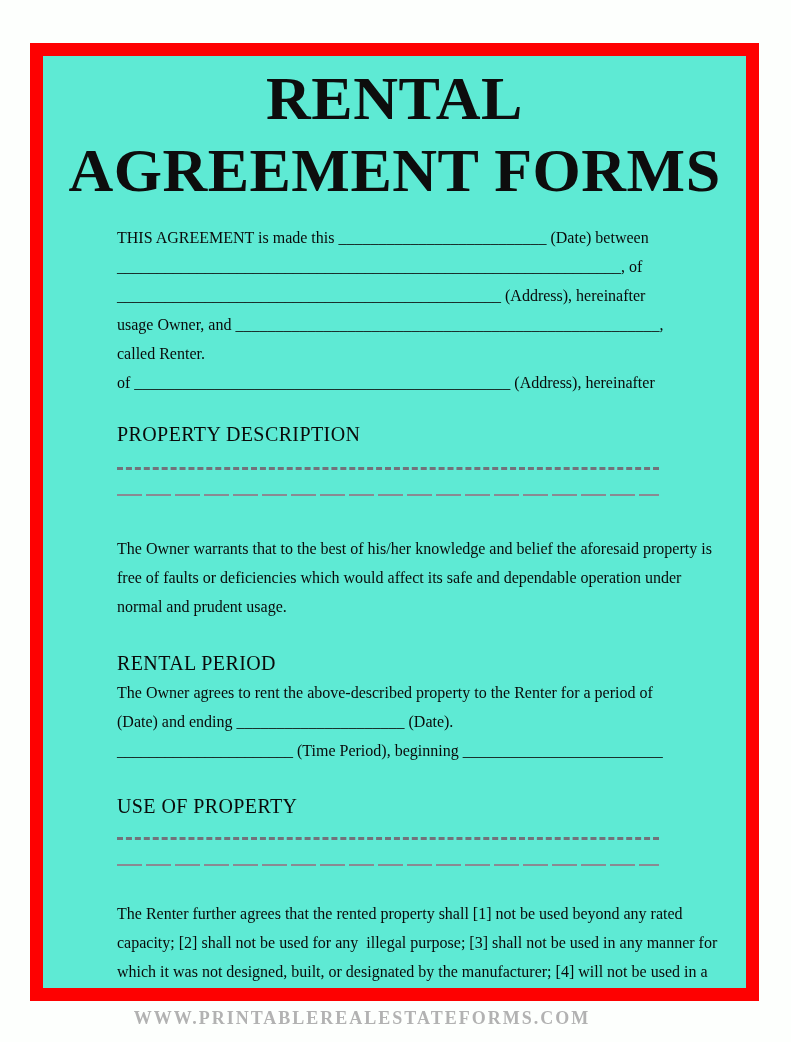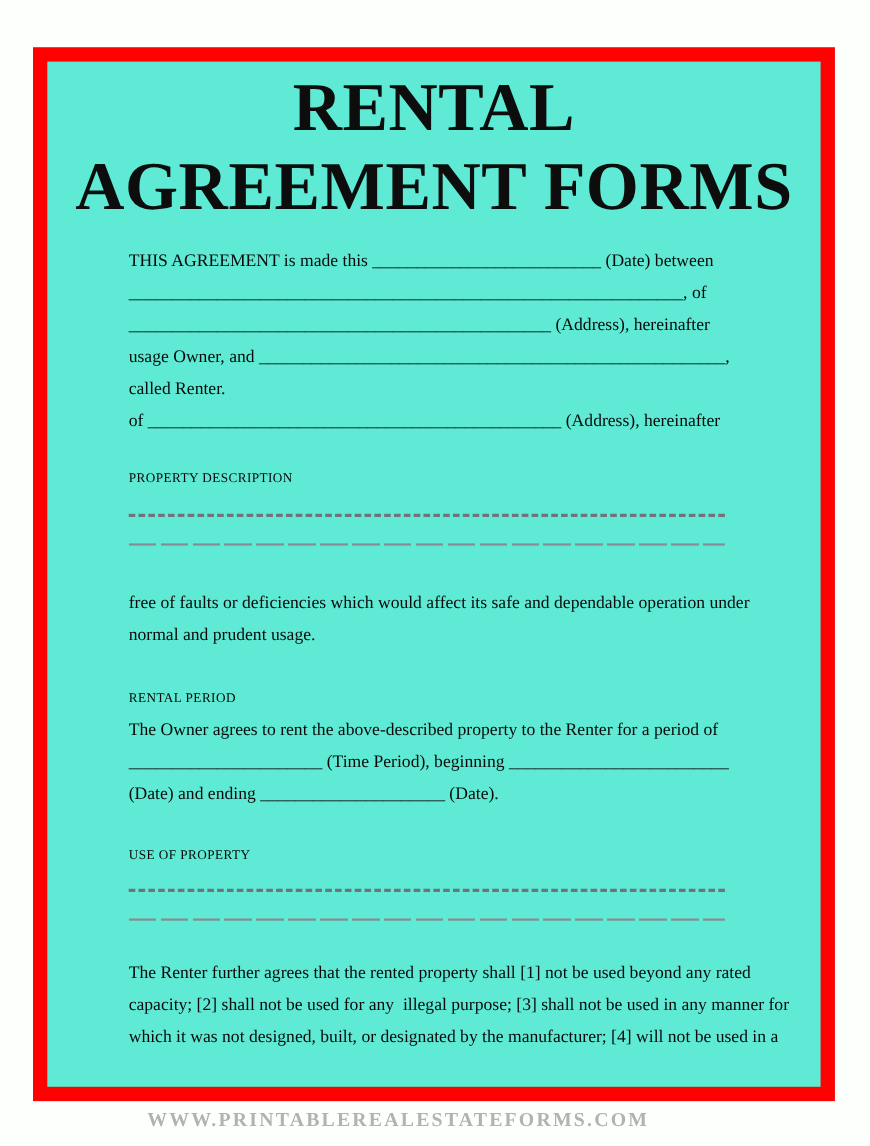"PROPERTY DESCRIPTION" .heading { font-size: 12px -> 20px }
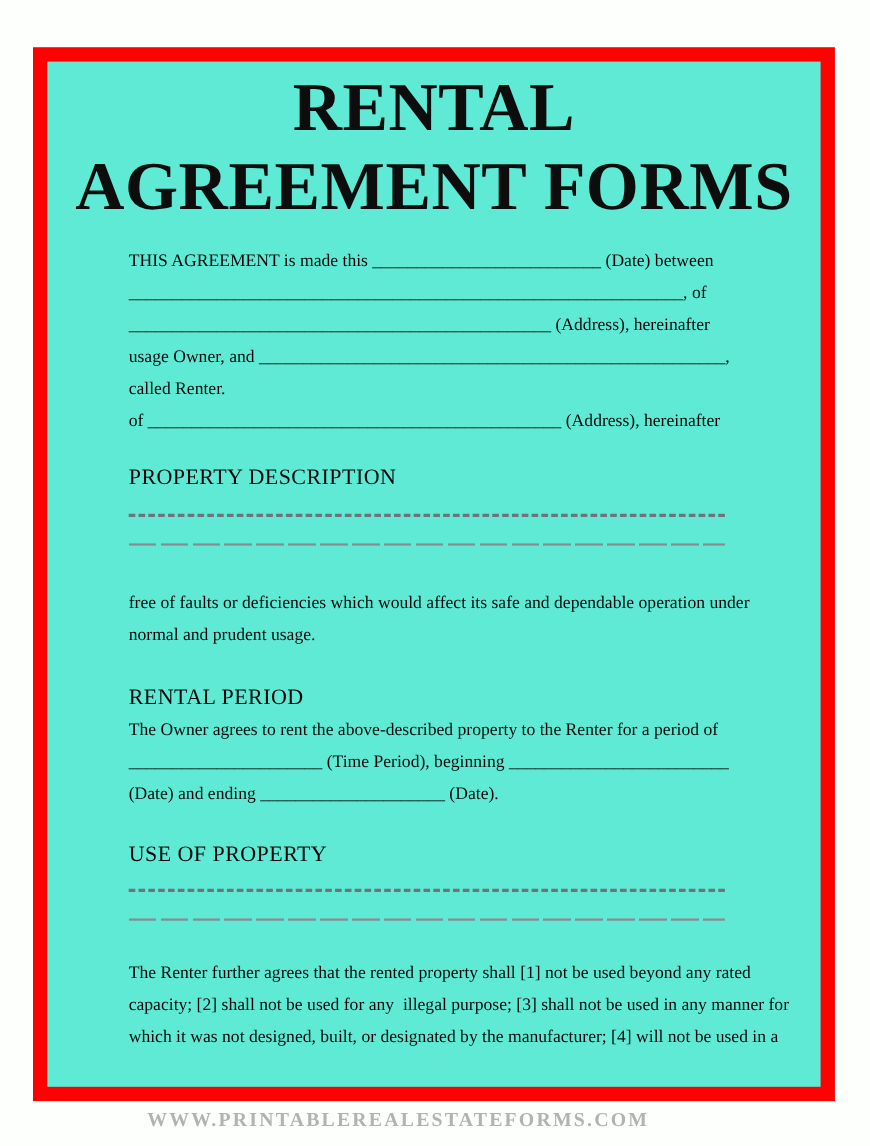"The Owner warrants that to" div.line { html: none -> <div>The Owner warrants that to the best of his/her knowledge and belief the aforesaid property is</div> }
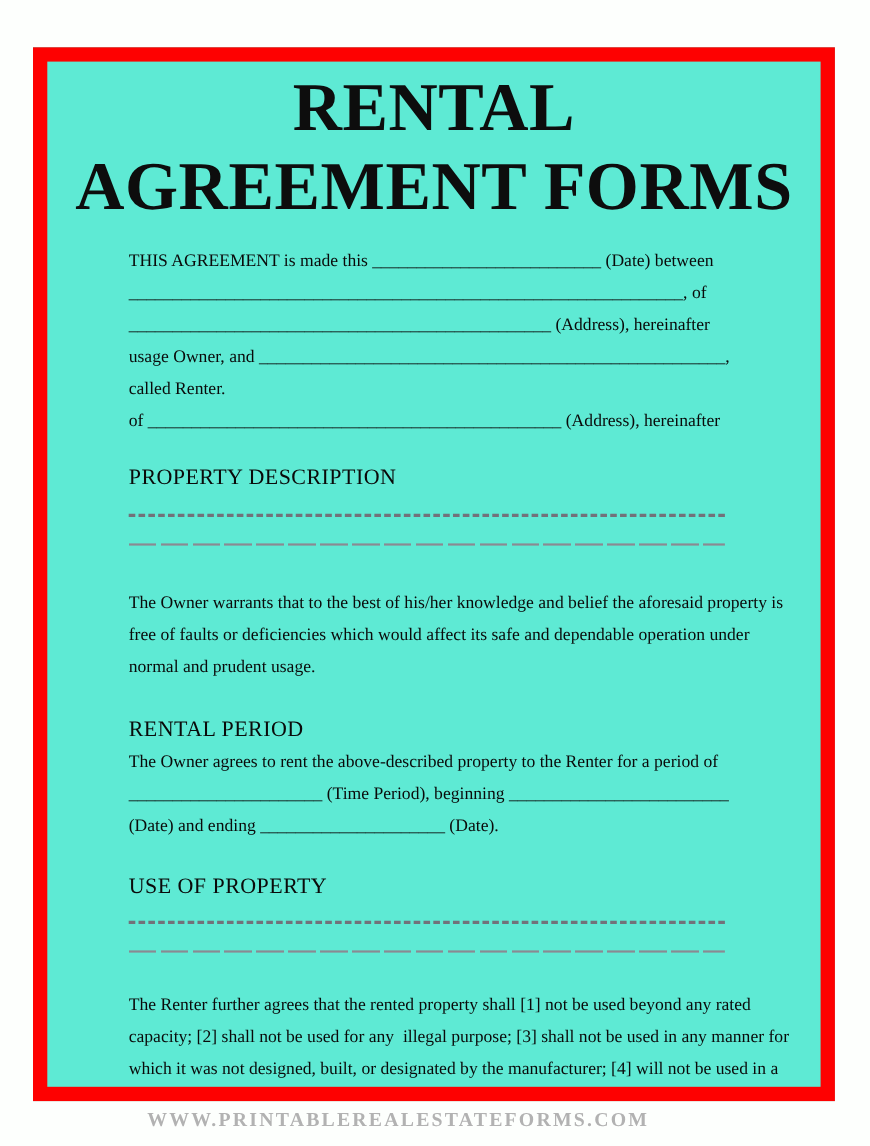"______________________ (Time Period)," div.line { order: before "(Date) and ending _____________________" -> after "(Date) and ending _____________________" }
